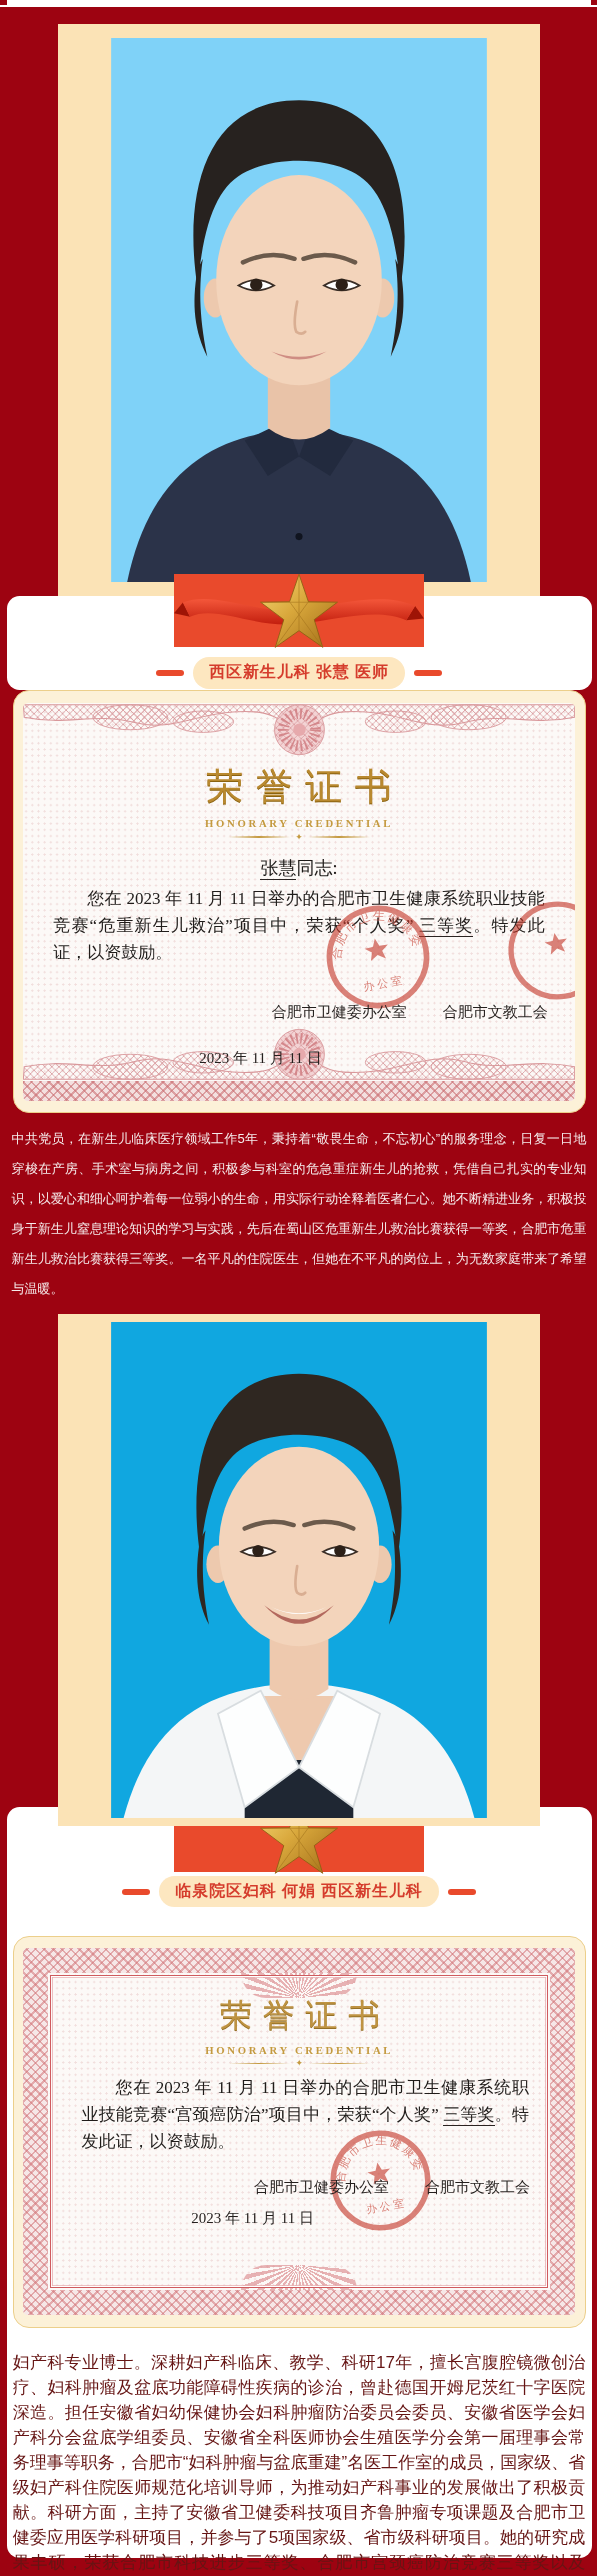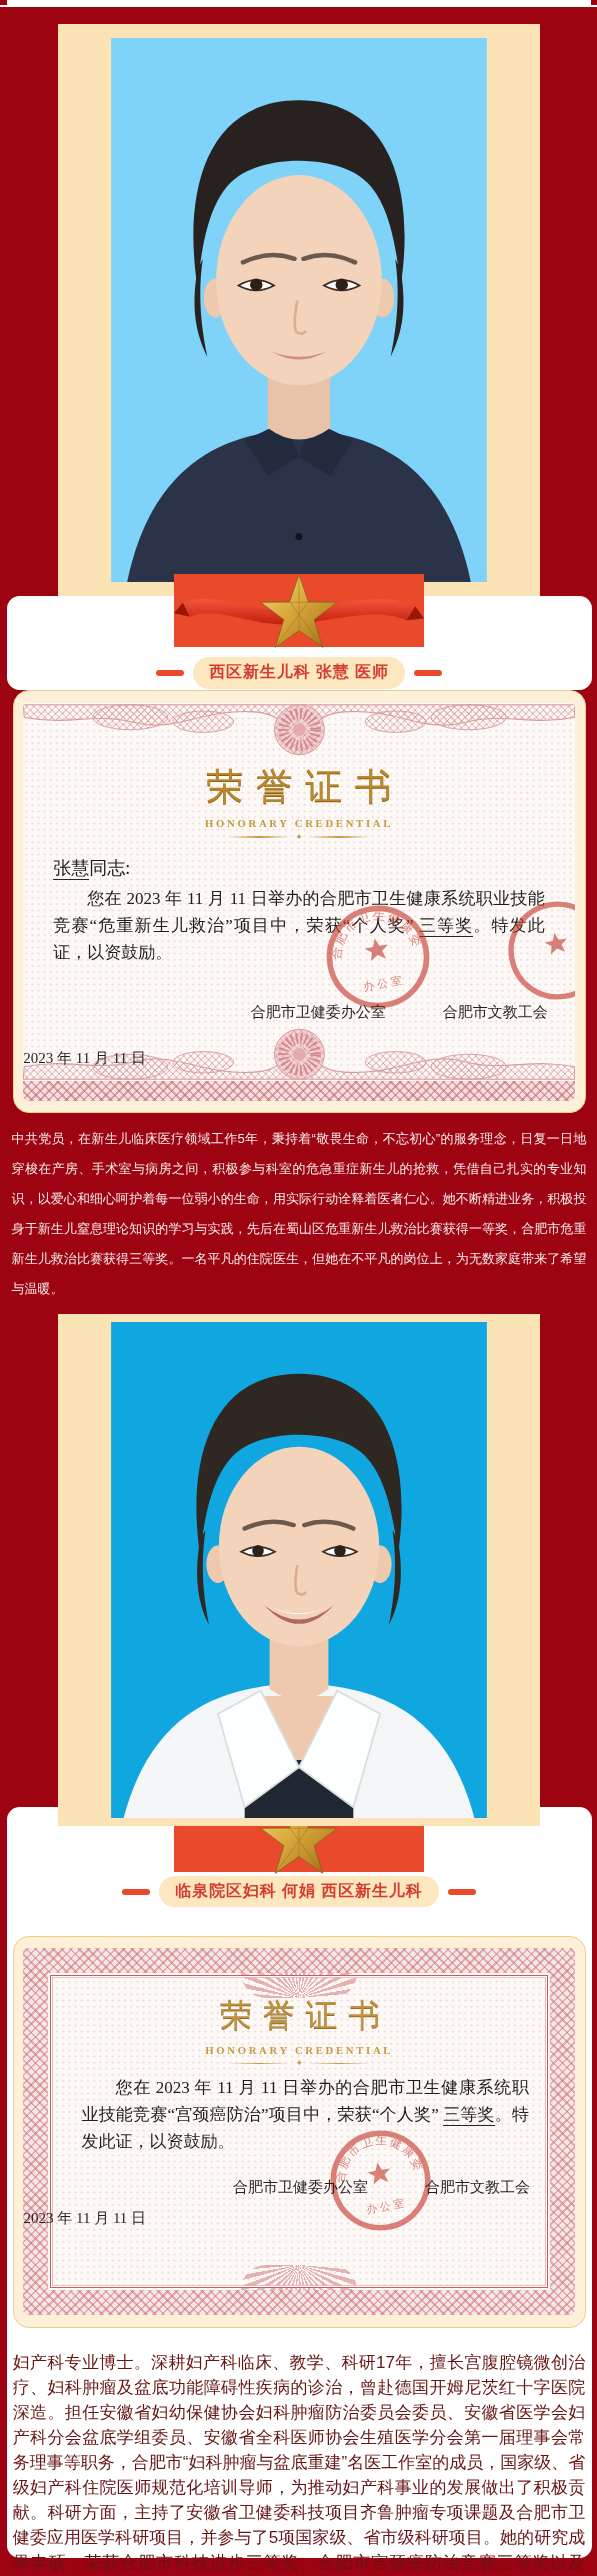"张慧同志:" .salutation { text-align: none -> center }
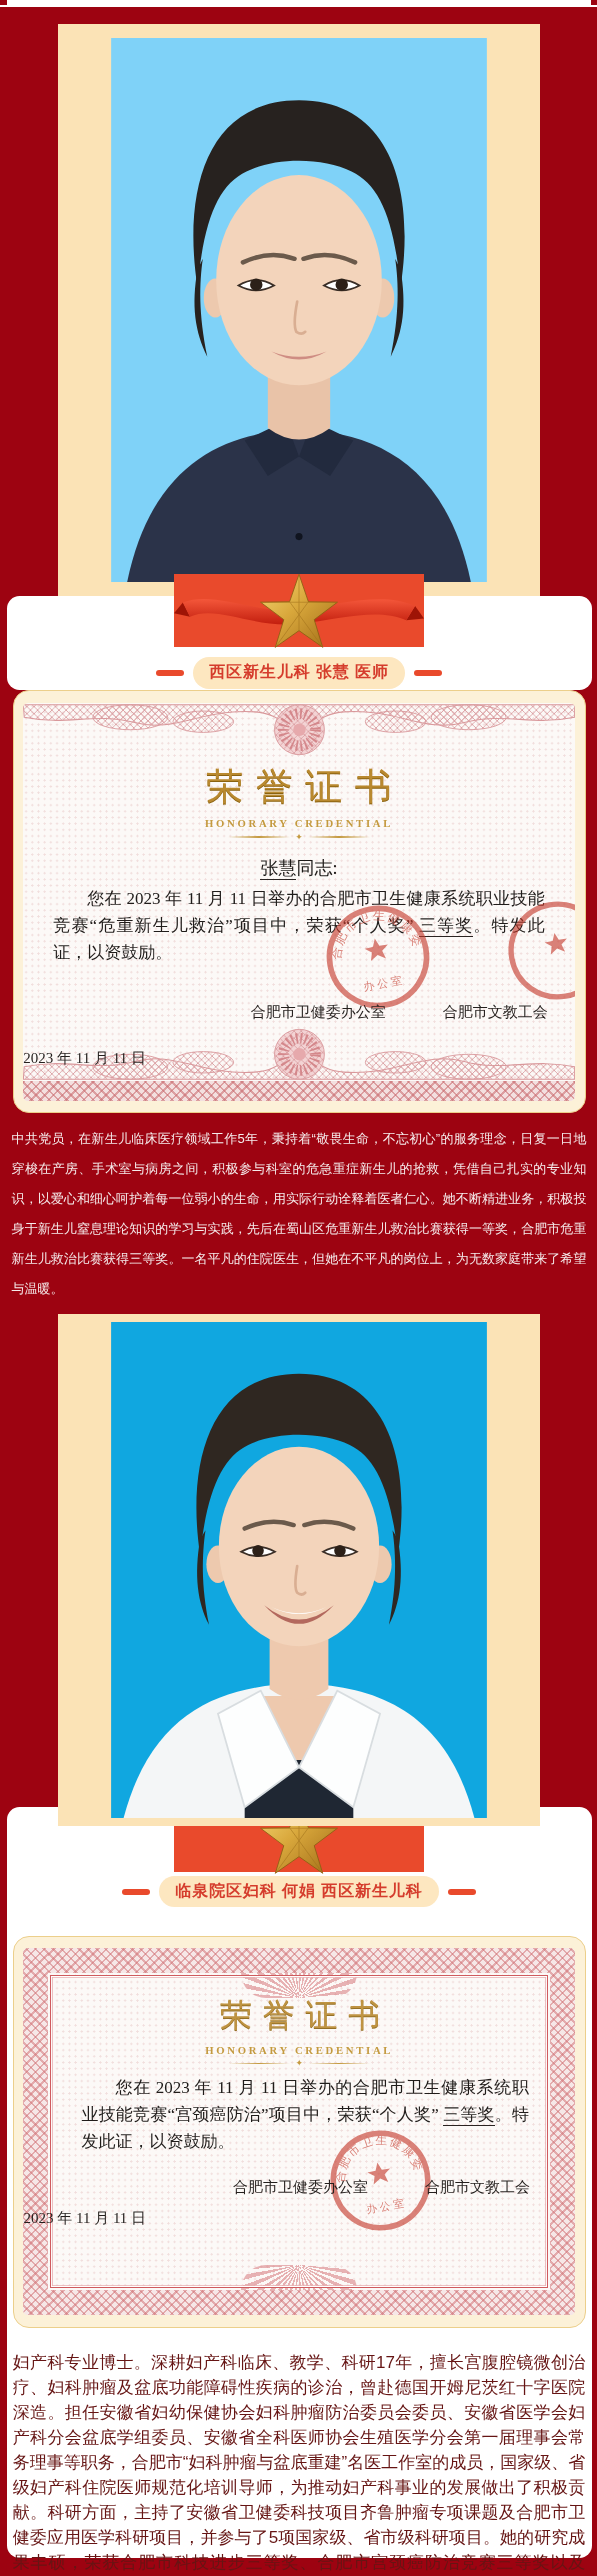"合肥市卫健委办公室" .sign-row { gap: 57px -> 36px }
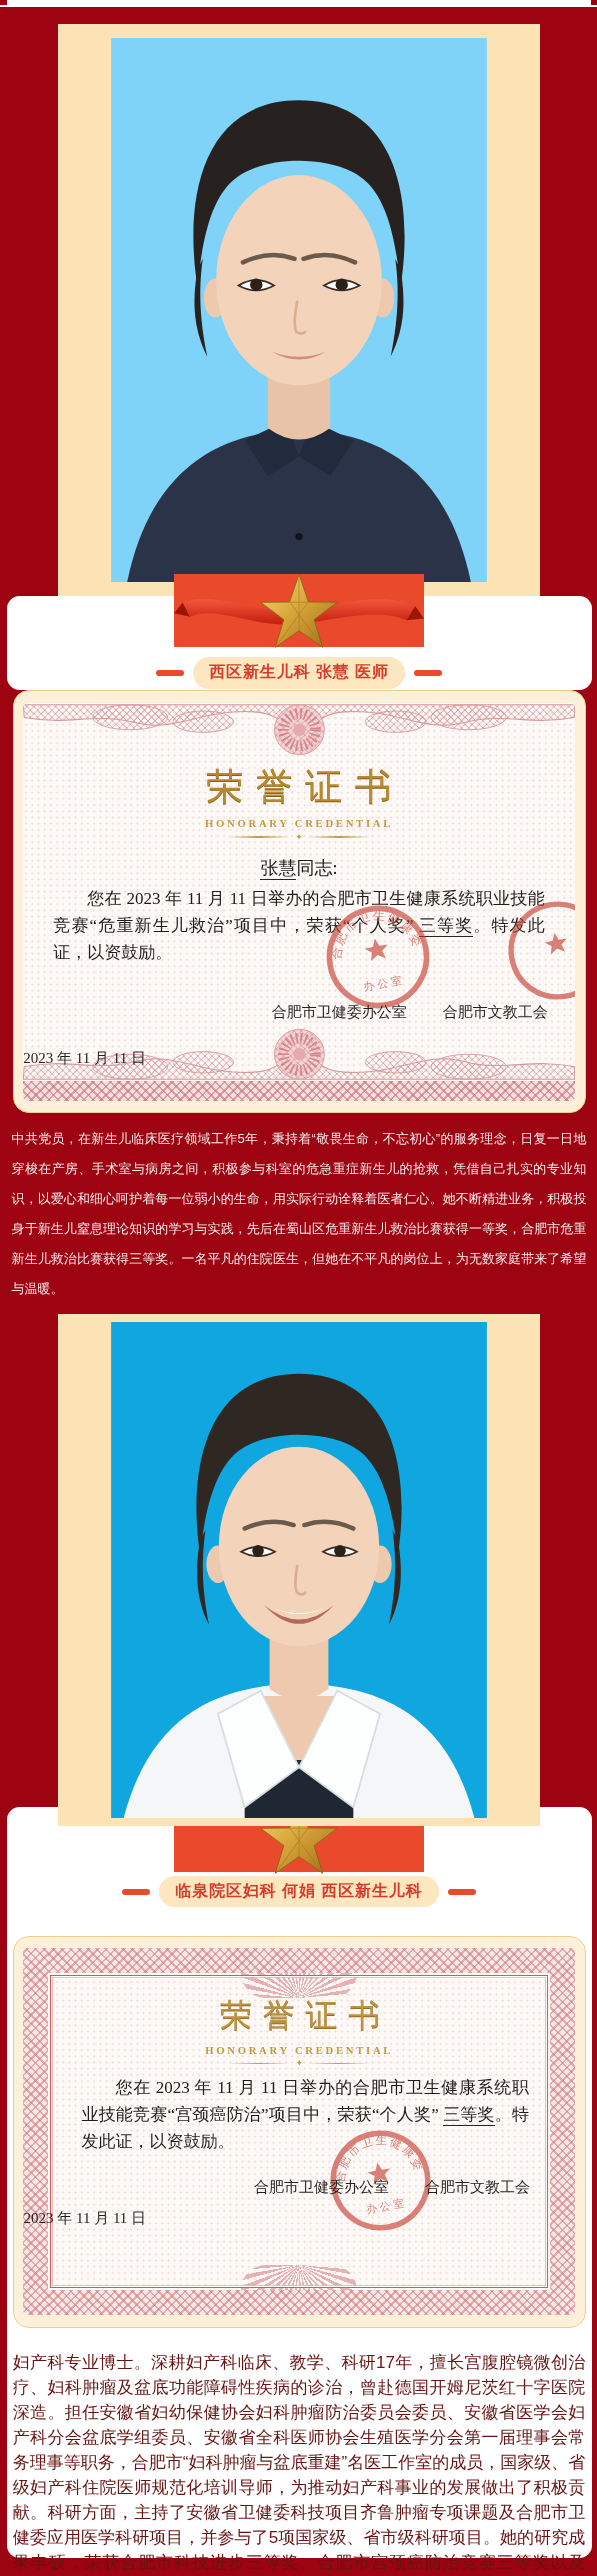"2023 年 11 月 11" .date-row { text-align: left -> center }
